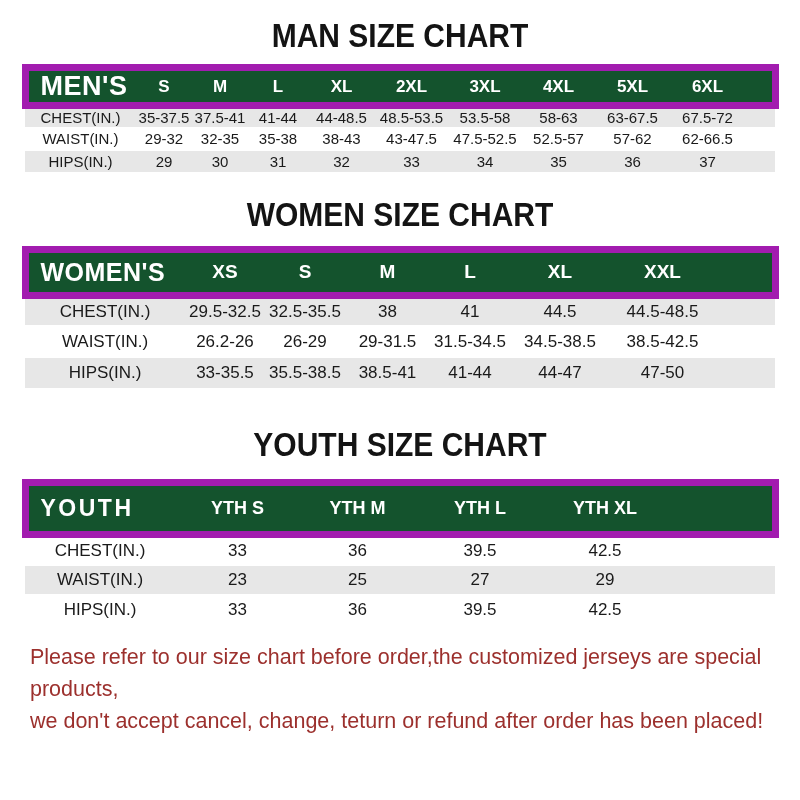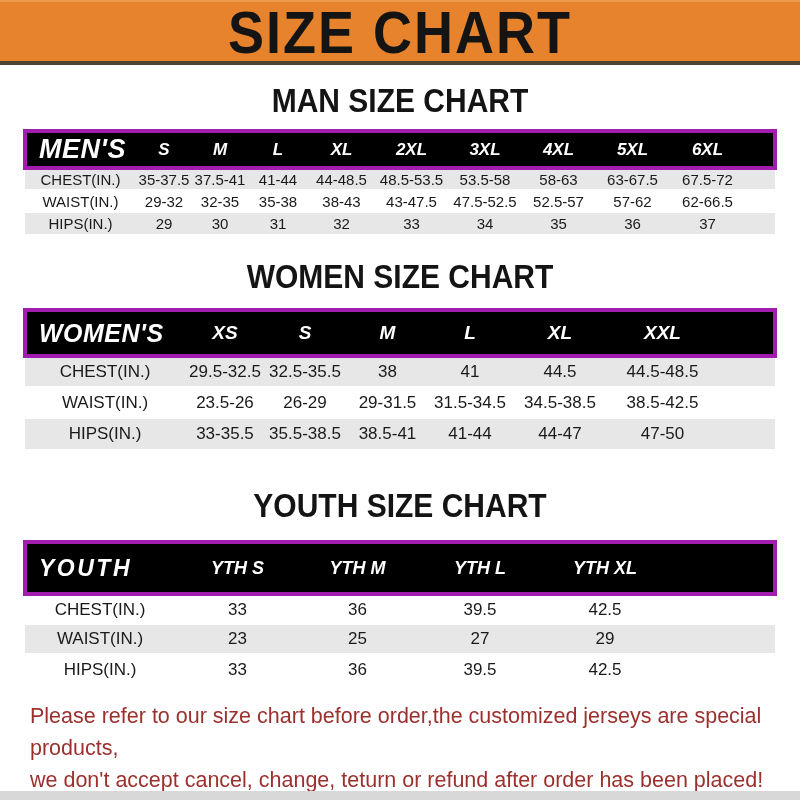"SIZE CHART" header.banner { html: <header> <h1>SIZE CHART</h1> </header> -> none }
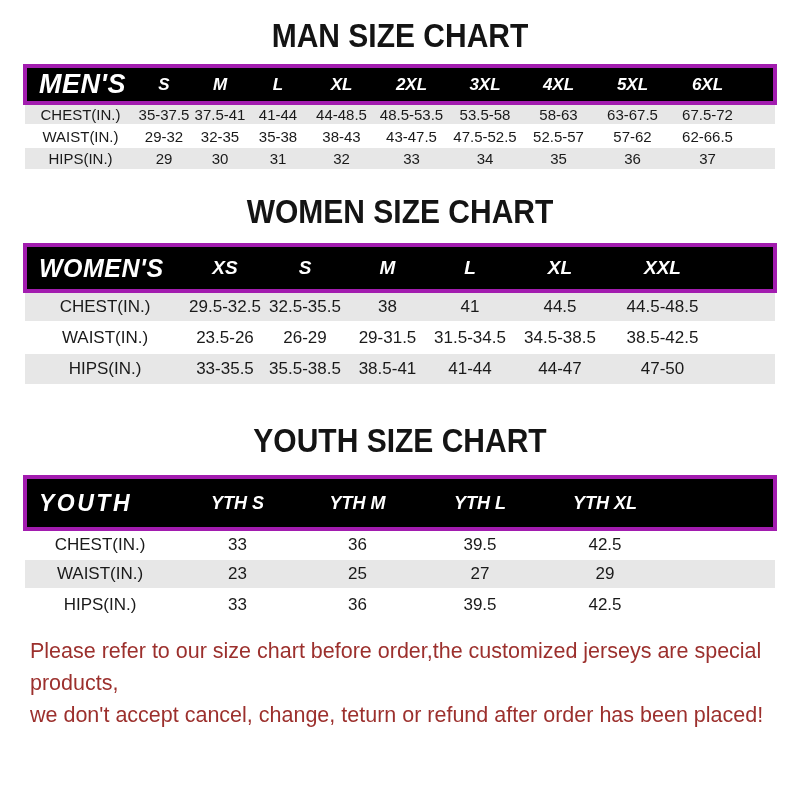"MEN'S" thead tr { background: #000000 -> #14532d; border: 4px solid #a21caf -> 7px solid #a21caf; font-style: italic -> none }
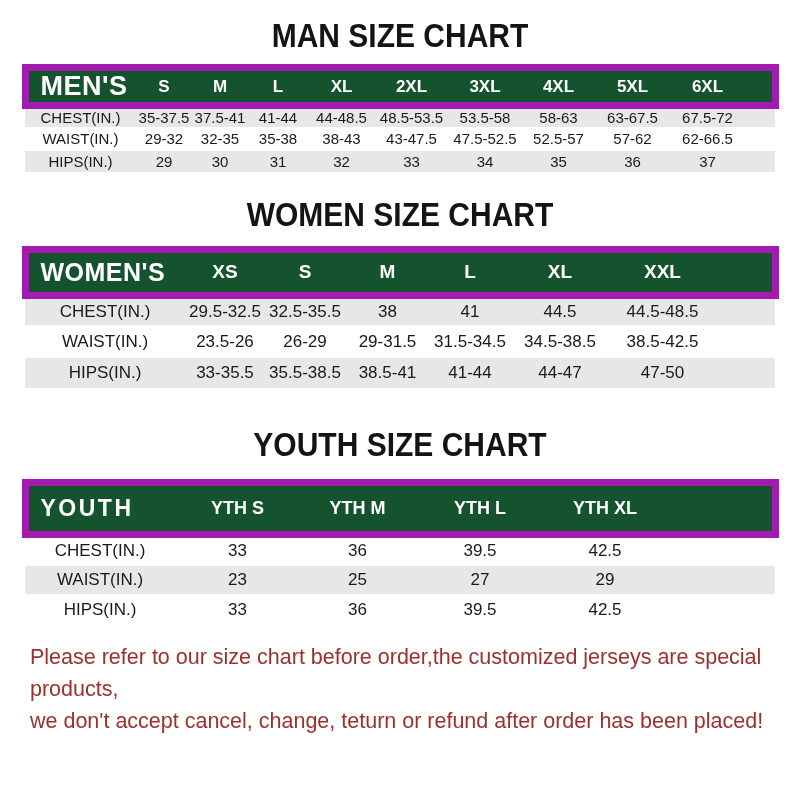"23.5-26" td { text: 23.5-26 -> 26.2-26 }
